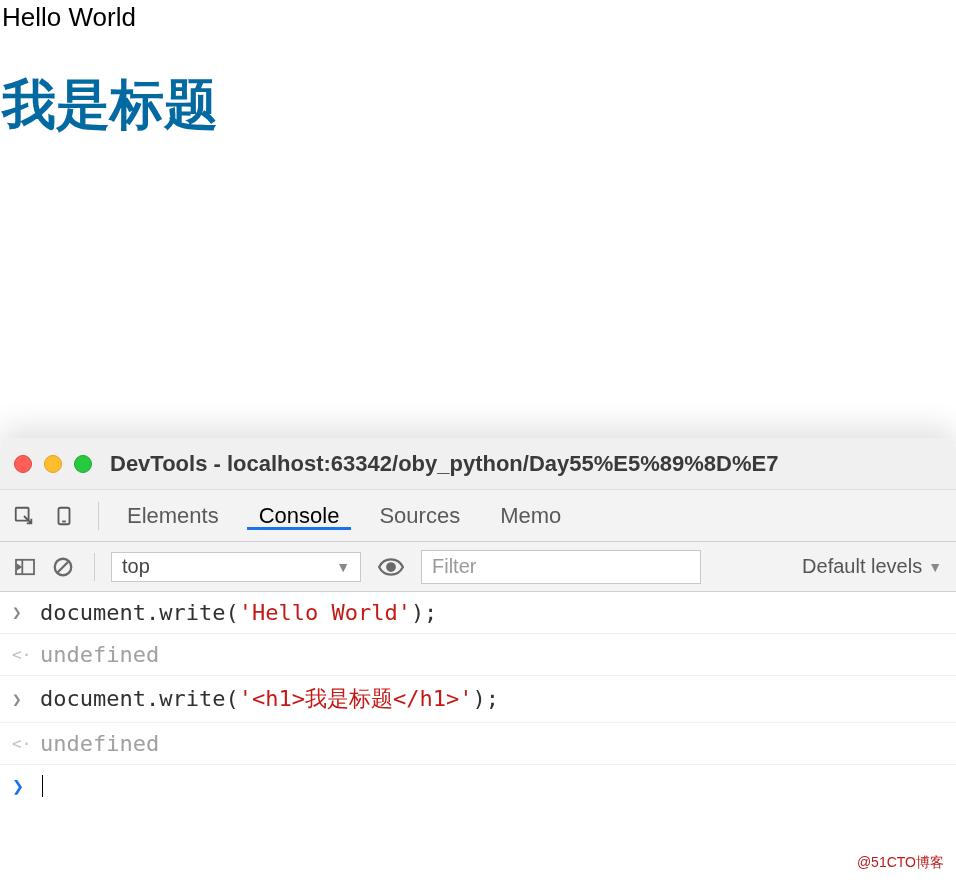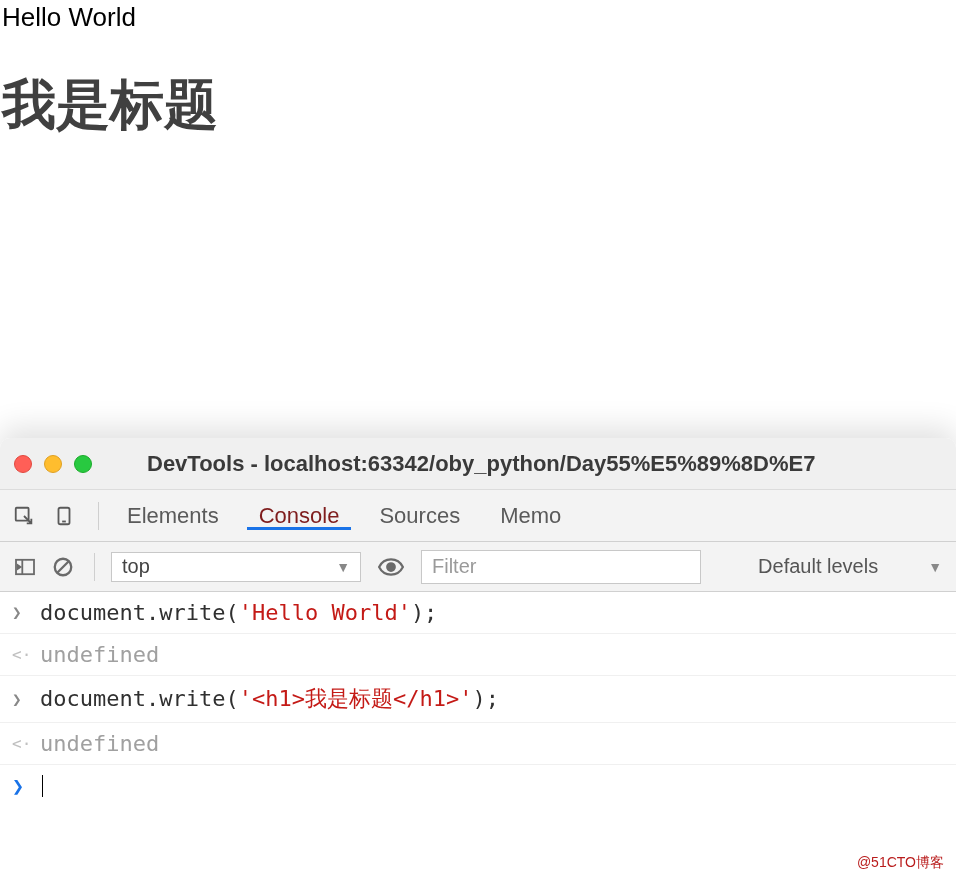"我是标题" .heading-text { color: #404040 -> #0369a1 }
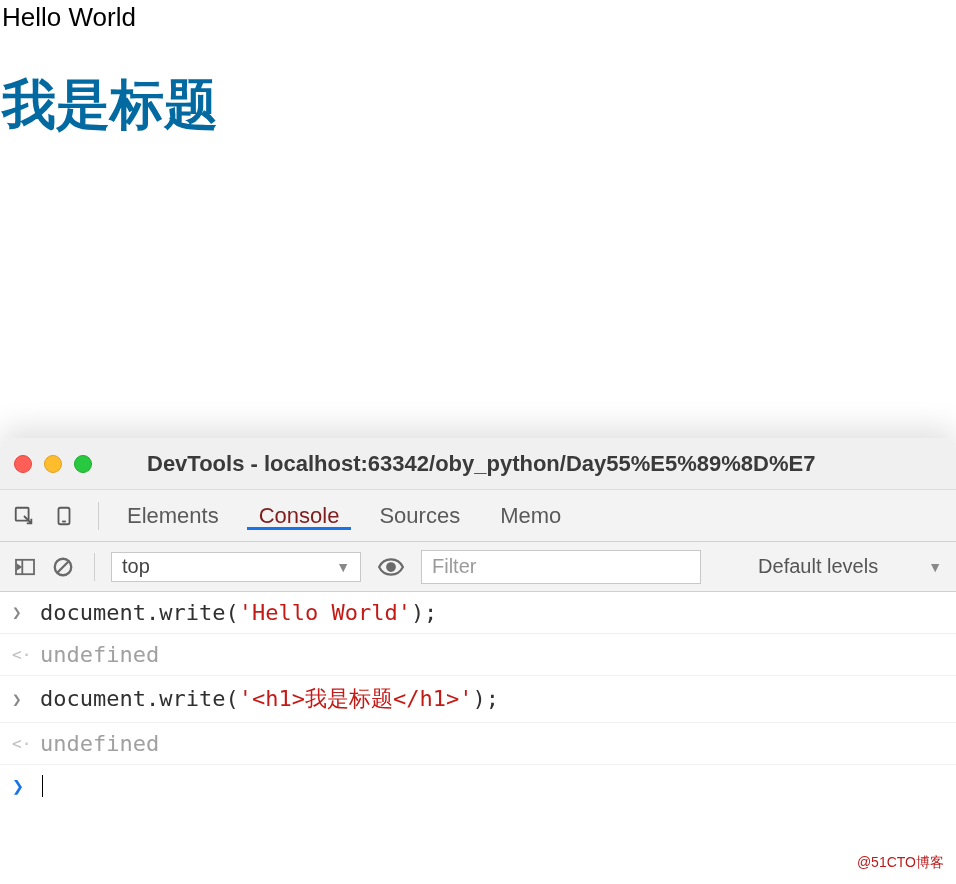"DevTools -" .titlebar { gap: 37px -> none }
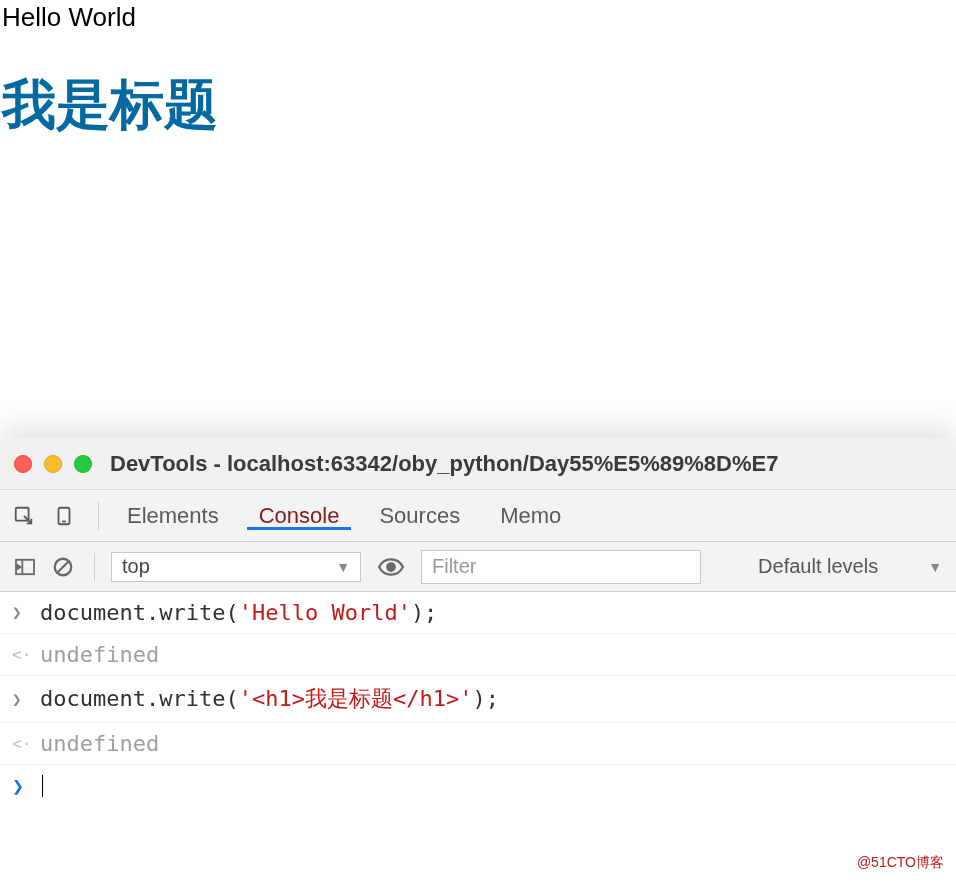"Console" .tab.active { color: #7f1d1d -> #000000 }
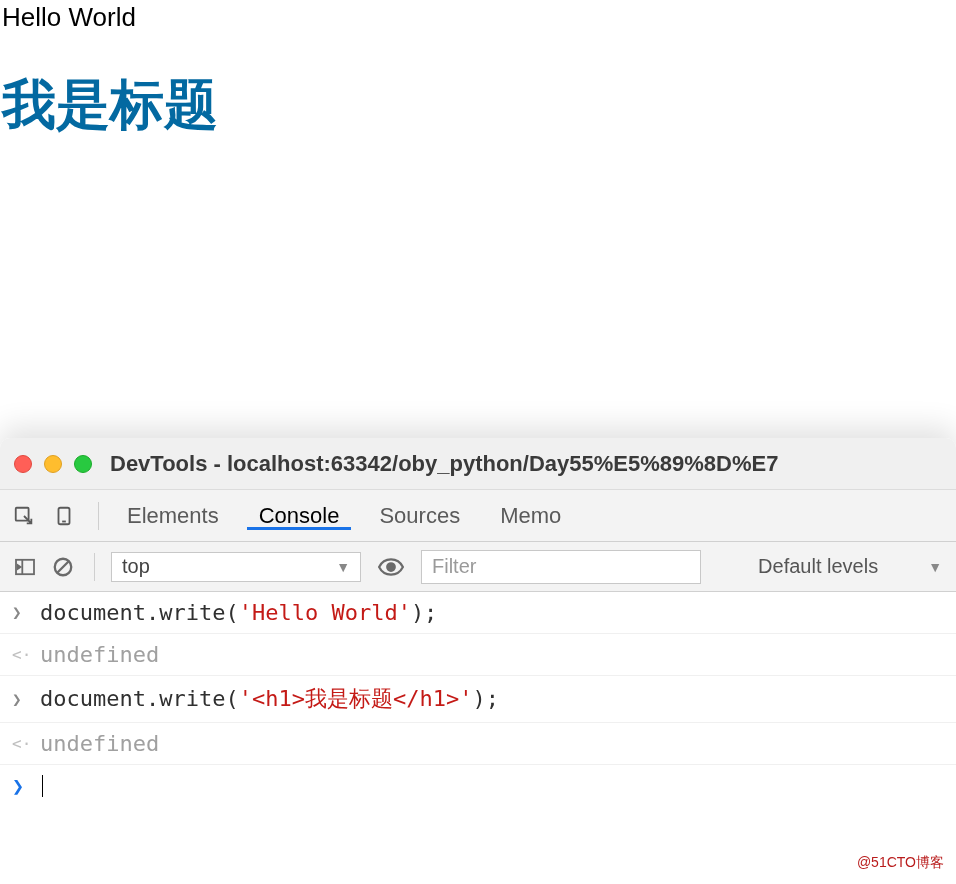"Default levels" .levels-select { gap: 44px -> none }
